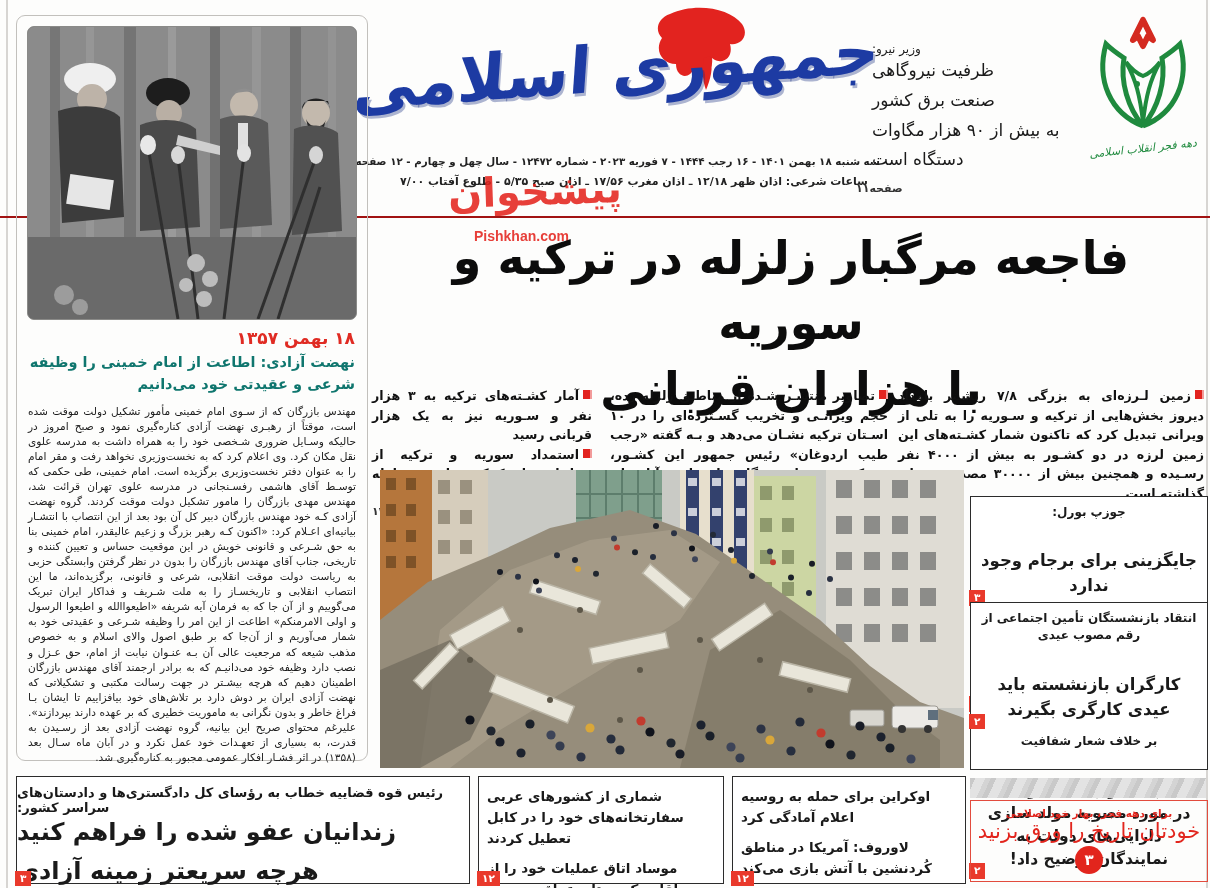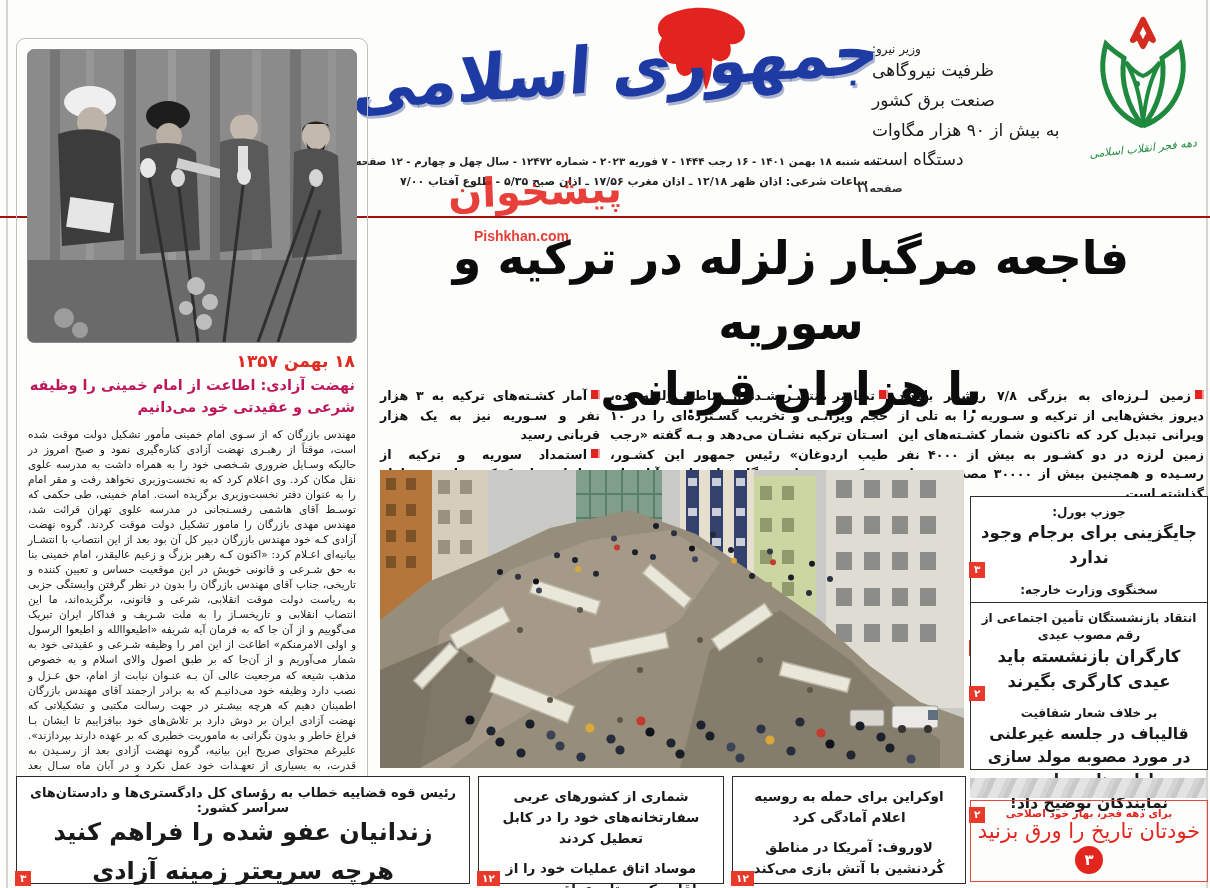"۱۸ بهمن ۱۳۵۷" div.abs { top: 38px -> 15px }
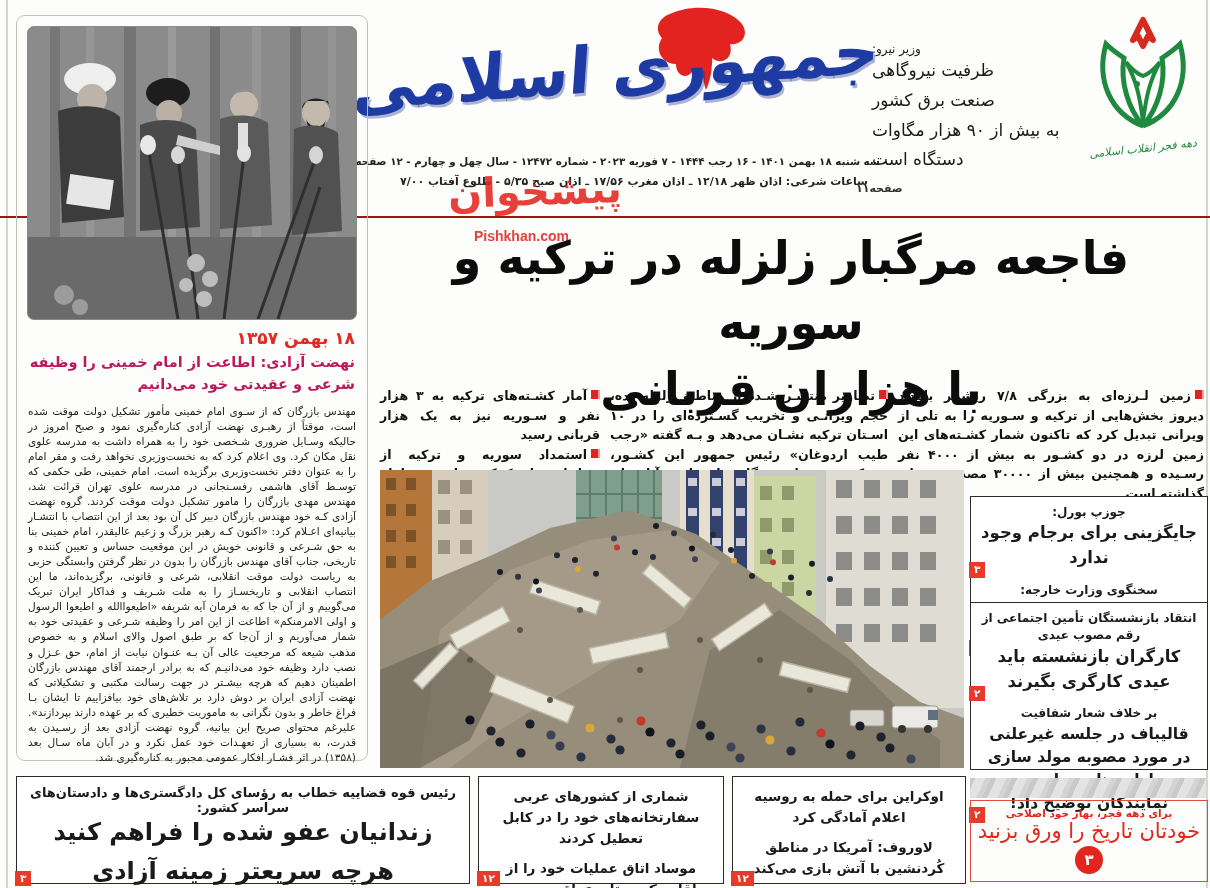"نهضت آزادی: اطاعت از امام" .red-sub { color: #be185d -> #0f766e }
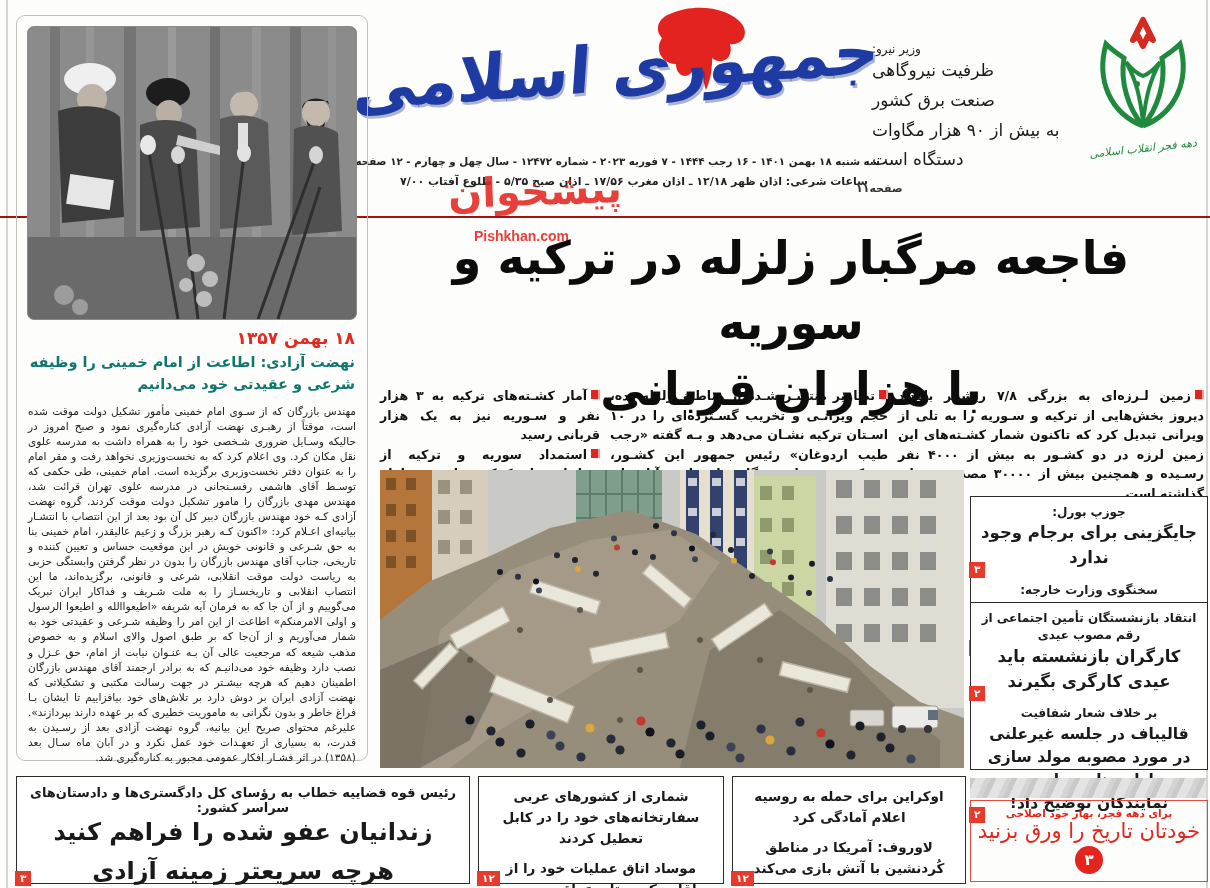"آمار کشـته‌های ترکیه به ۳" div.abs { left: 380px -> 372px }
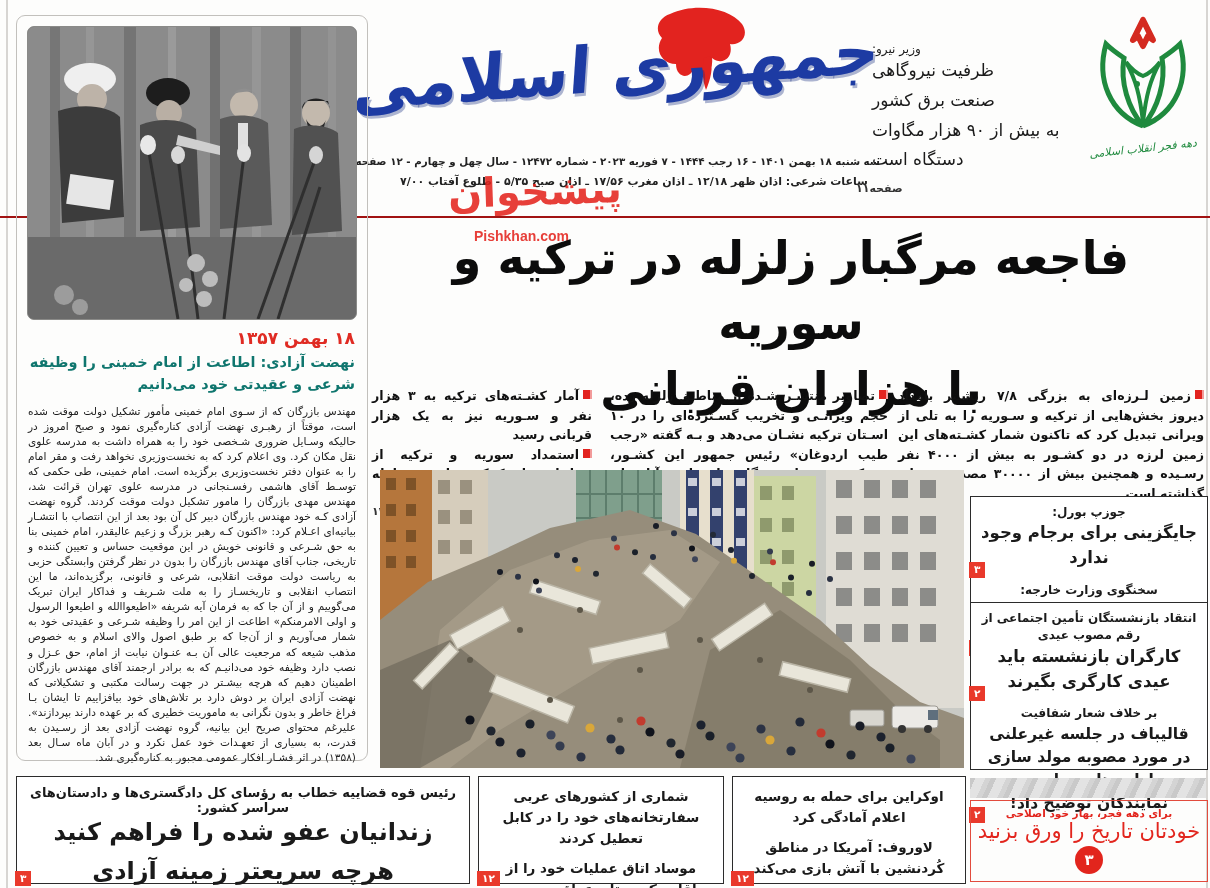"جایگزینی برای برجام وجود ندارد" .rit .ttl { margin-top: none -> 28px }
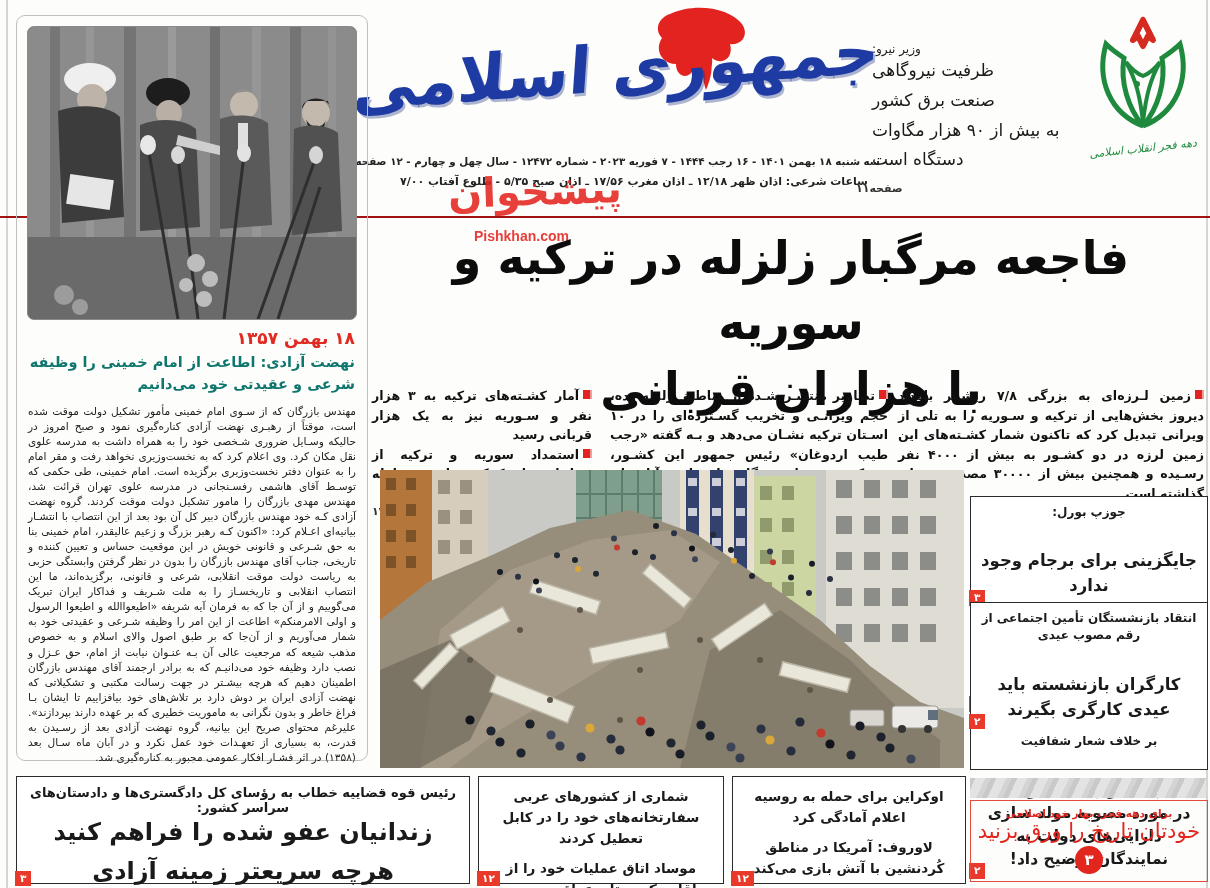"رئیس قوه قضاییه خطاب به" .bbox { text-align: center -> left }
